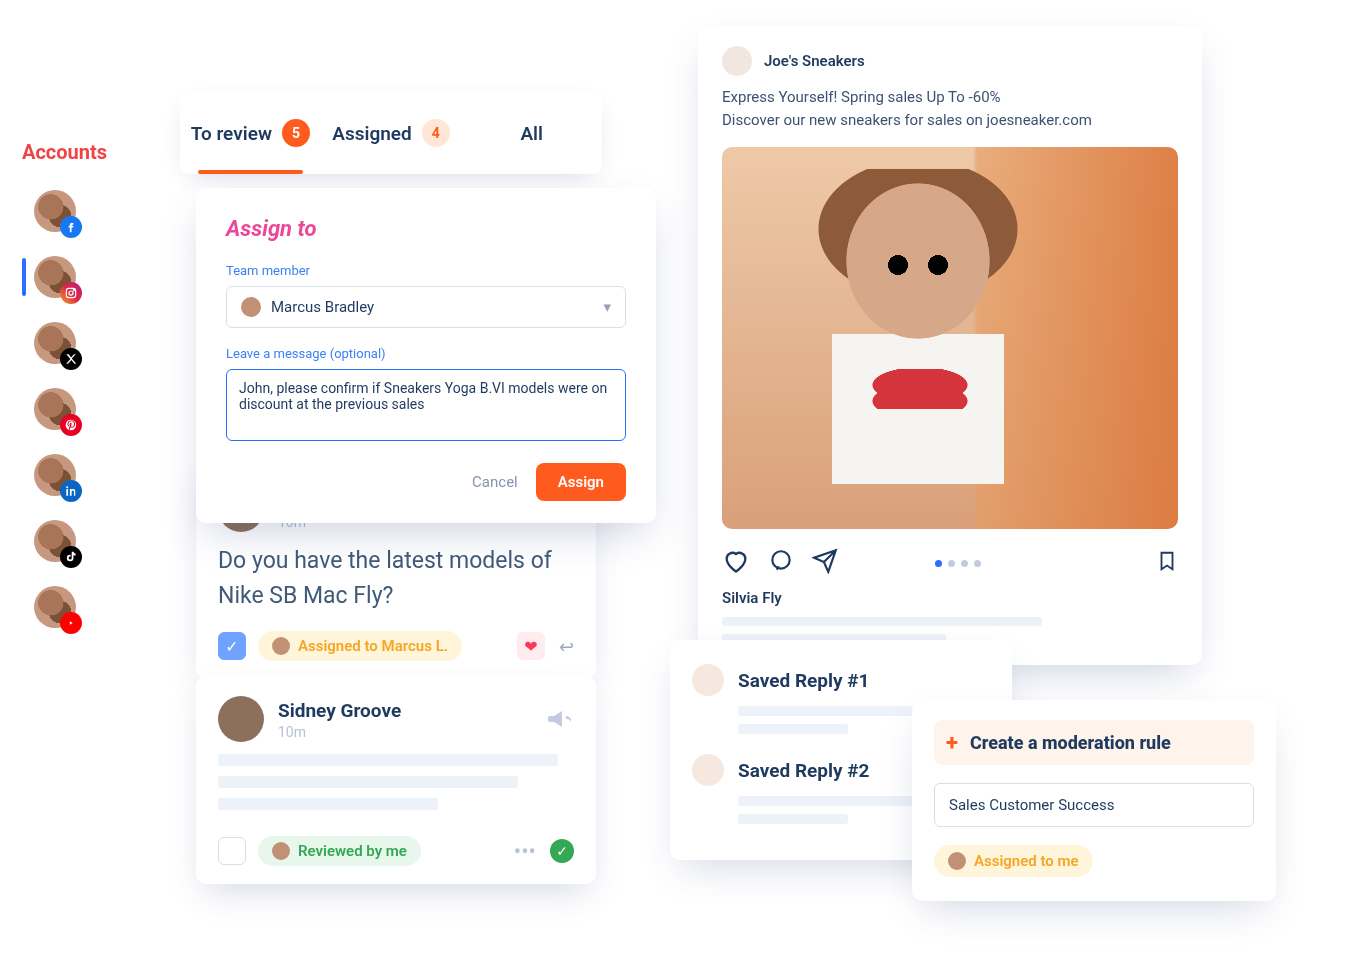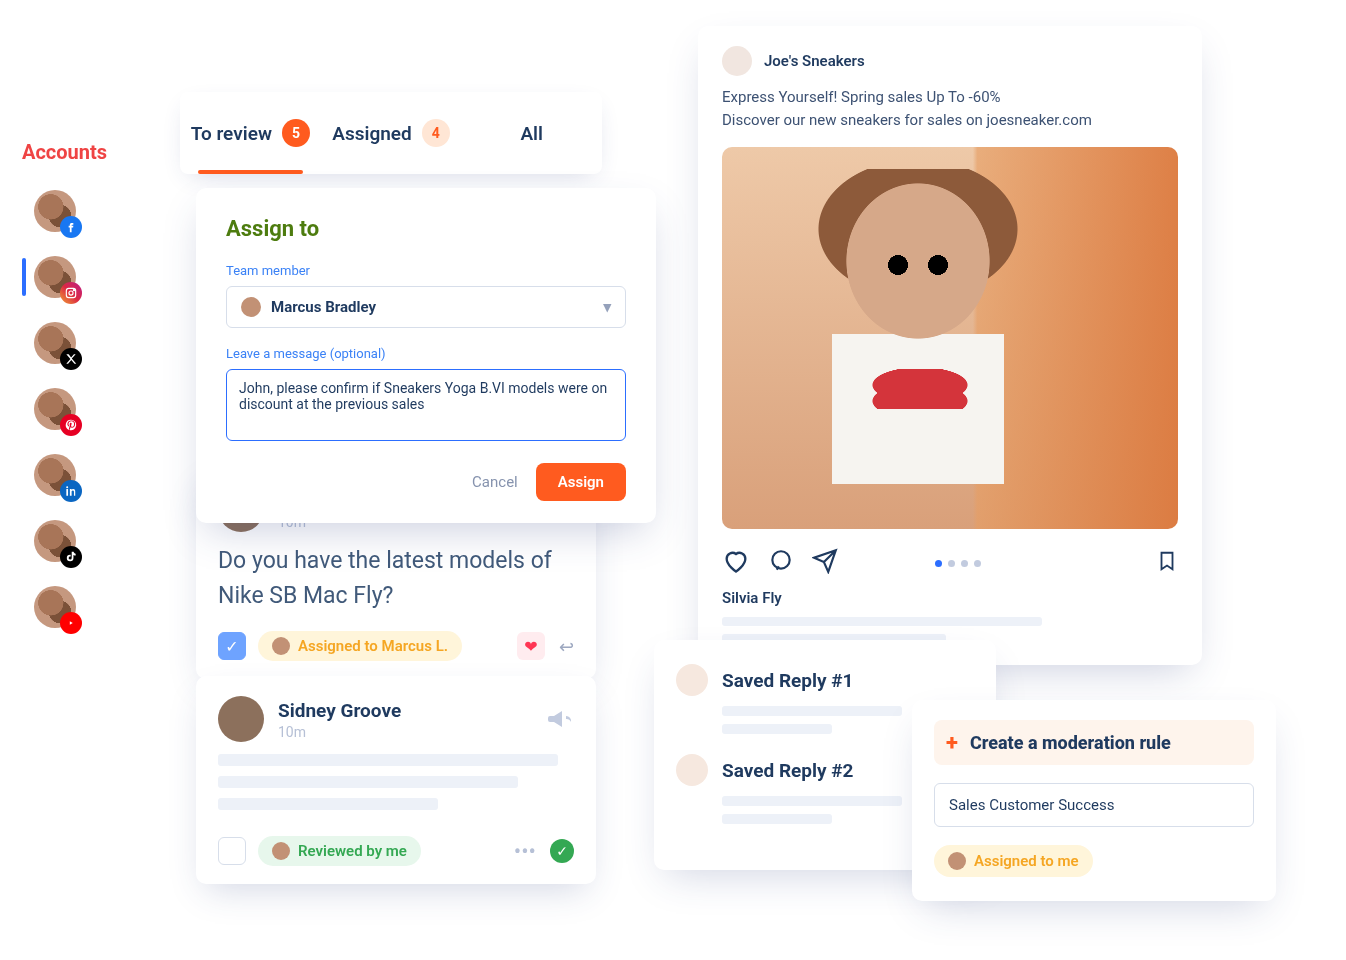"Assign to" .assign-title { color: #4d7c0f -> #ec4899; font-style: none -> italic }
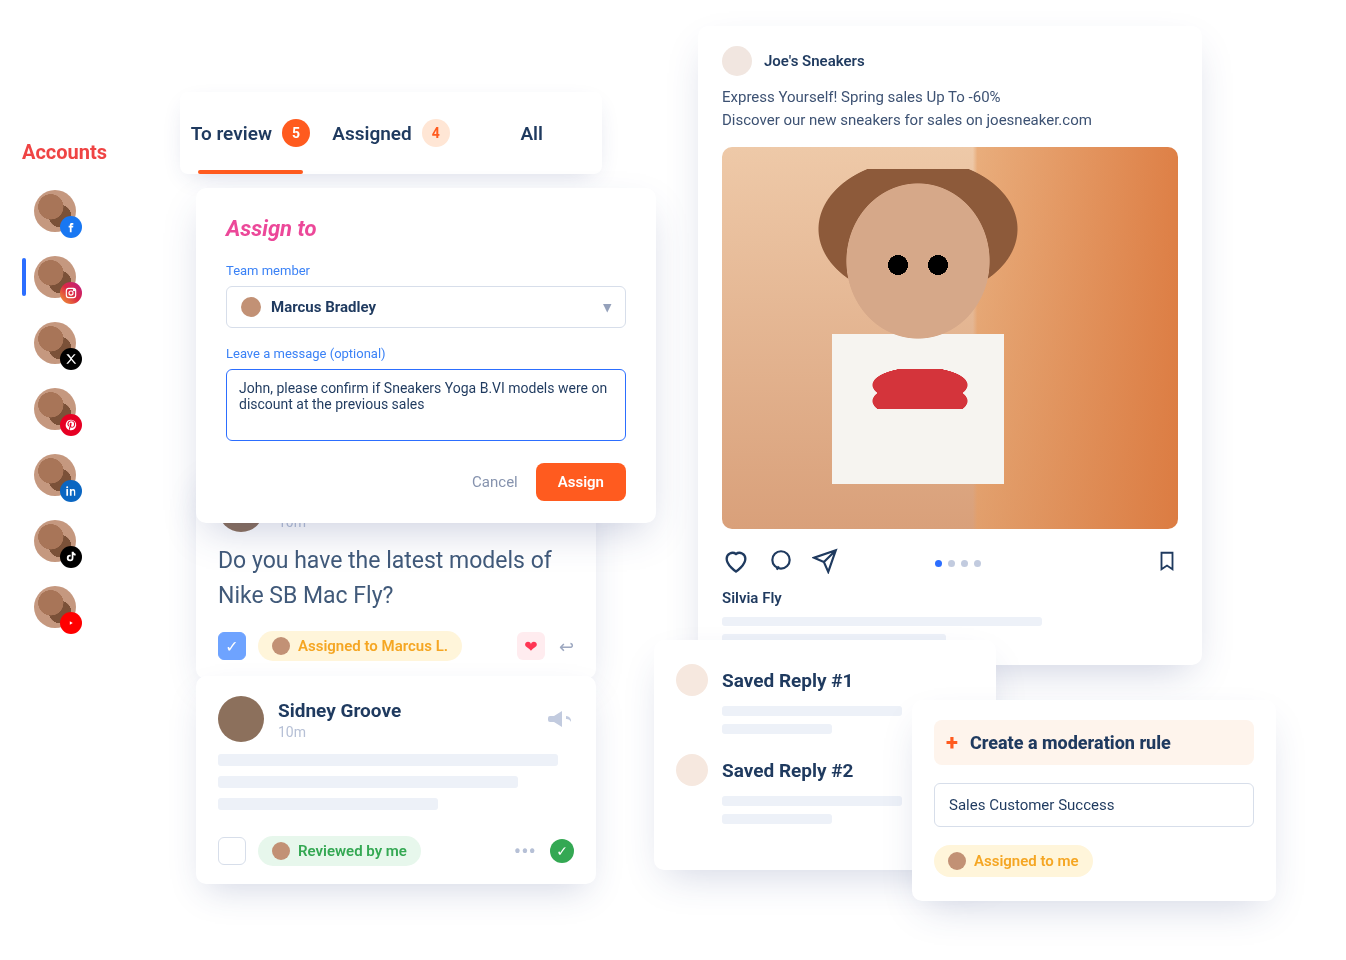"Marcus Bradley" .select { font-weight: 700 -> 400 }
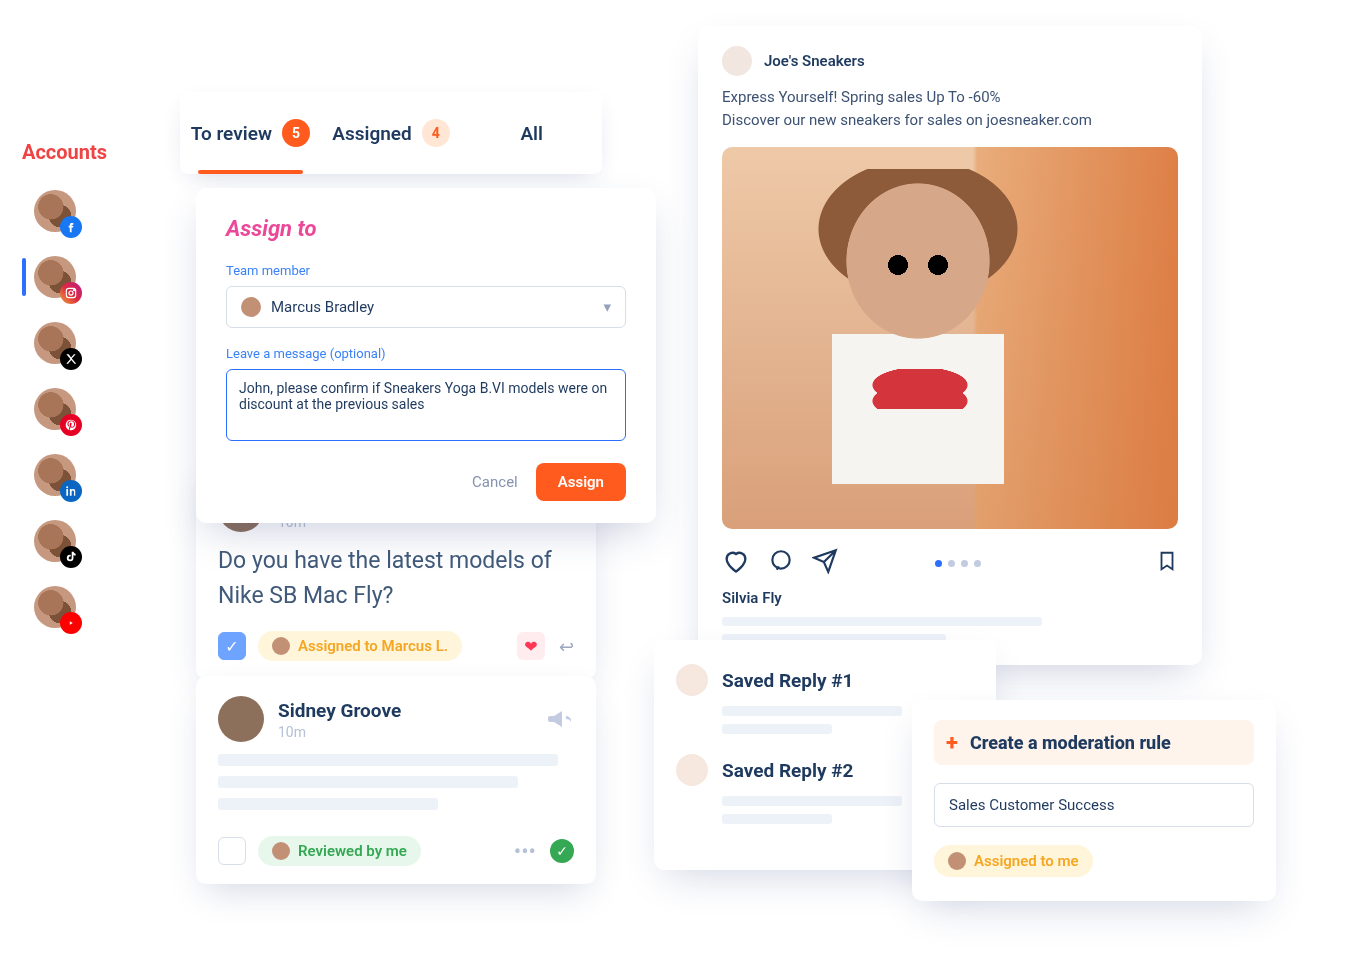"Saved Reply #1" .saved { left: 654px -> 670px; padding: 18px 22px 26px -> 18px 22px 16px }
